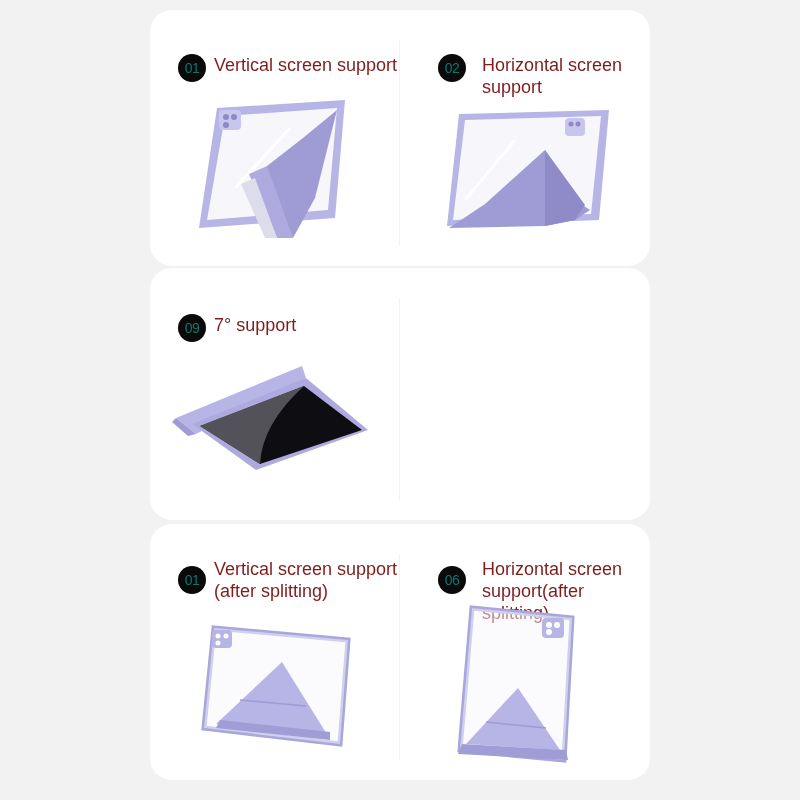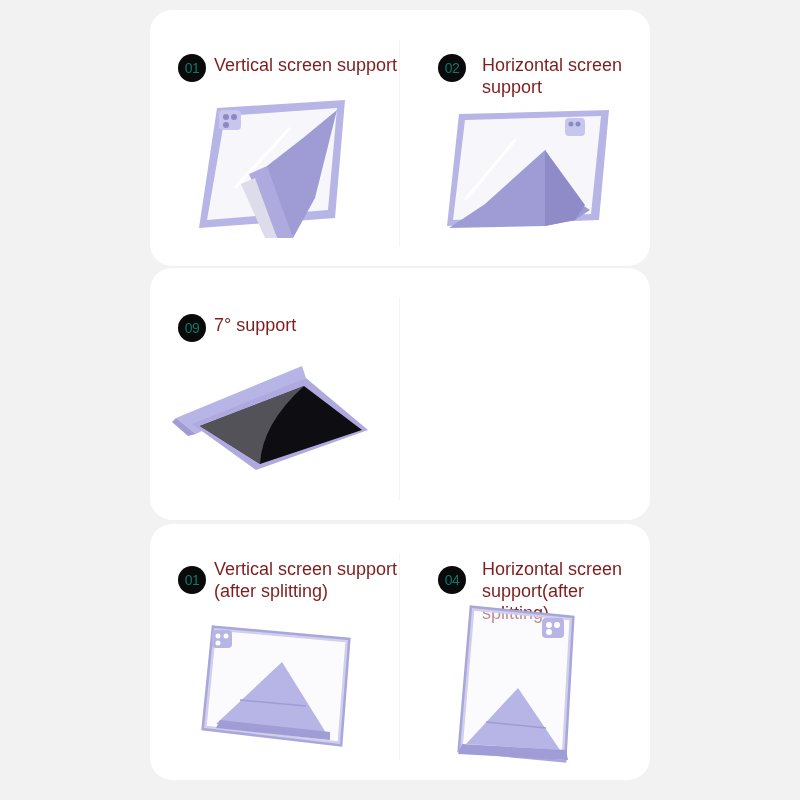"04" span.badge { text: 04 -> 06 }
